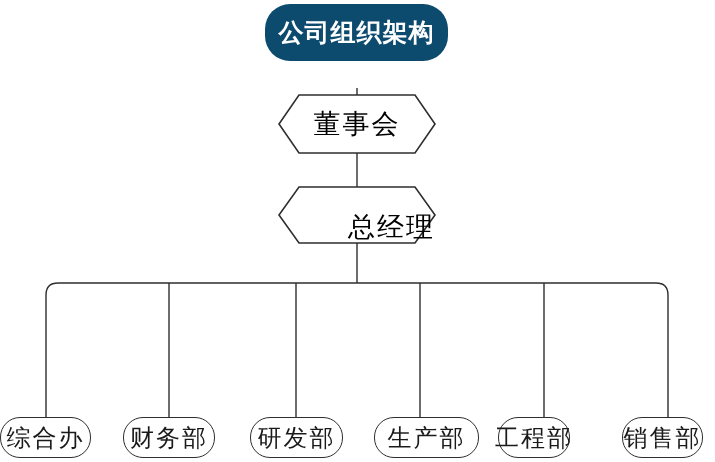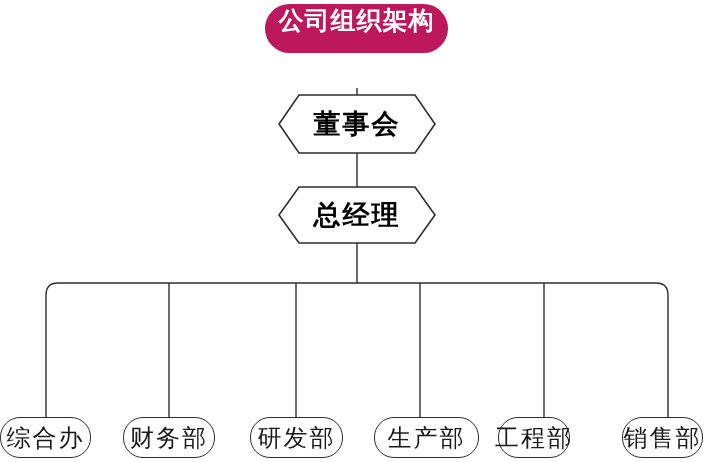"公司组织架构" .title-pill { align-items: flex-start -> center; background: #be185d -> #0c4a6e; height: 49px -> 57px }
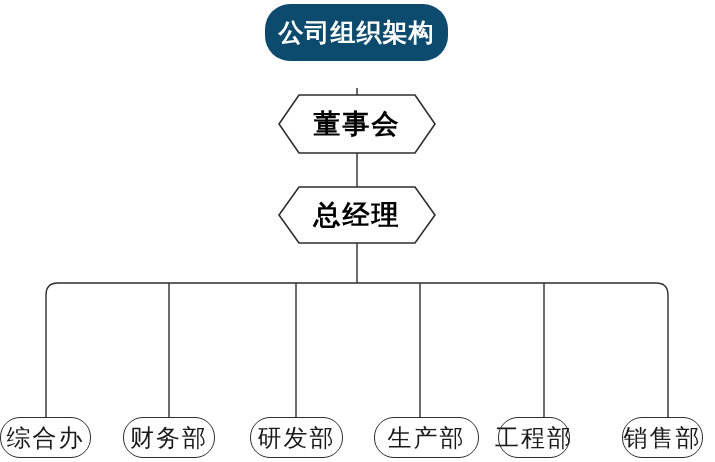"董事会" .hex-label { font-weight: bold -> normal }
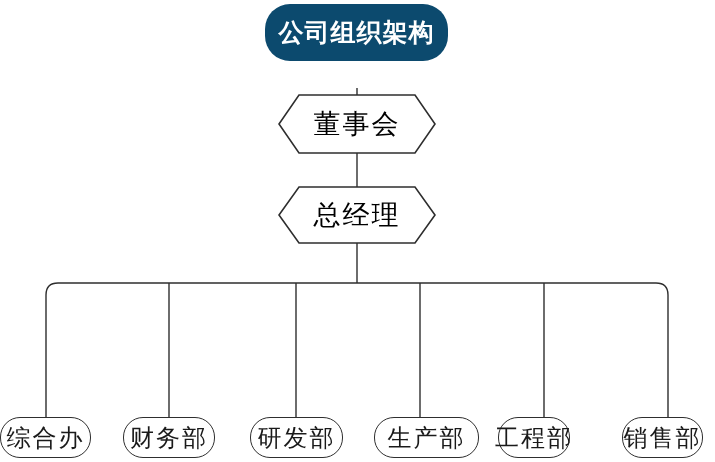"总经理" .hex-label.gm { text-align: none -> right; top: 200px -> 212px }
